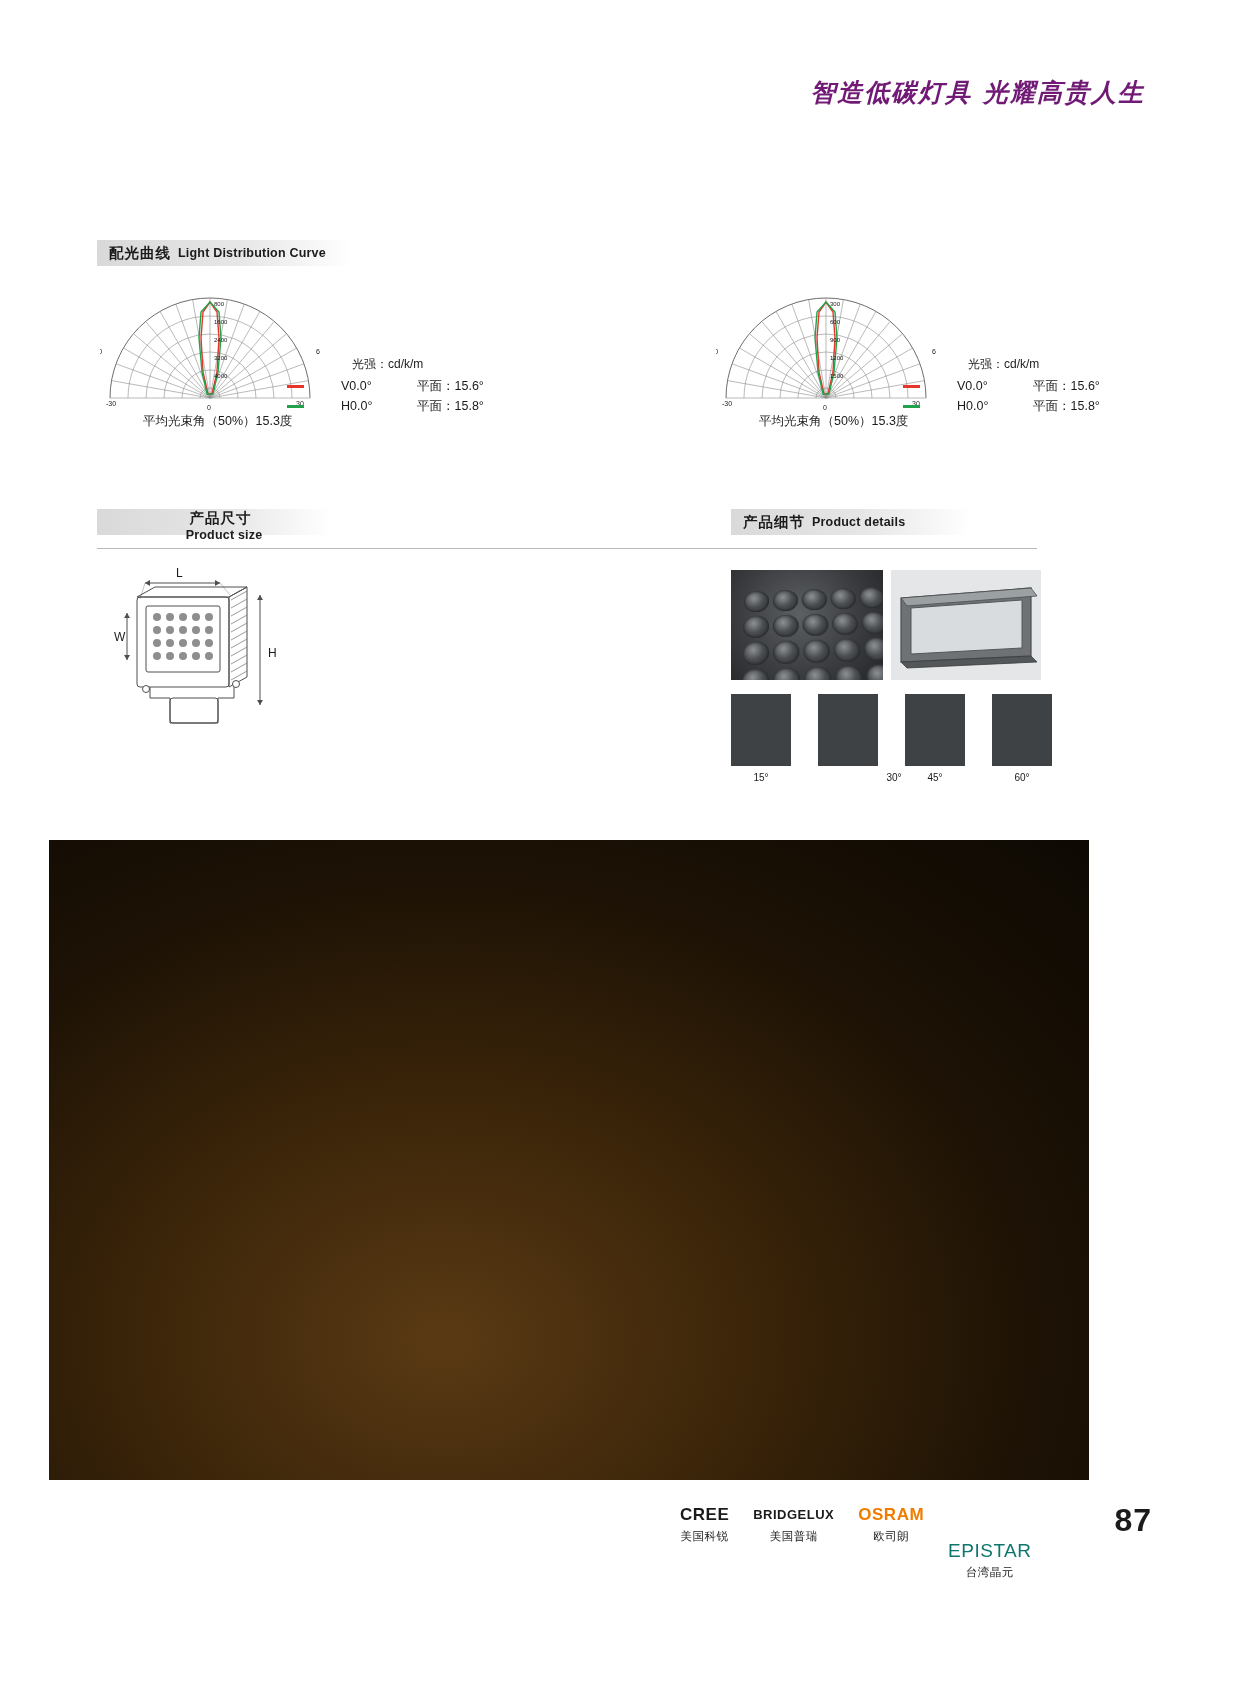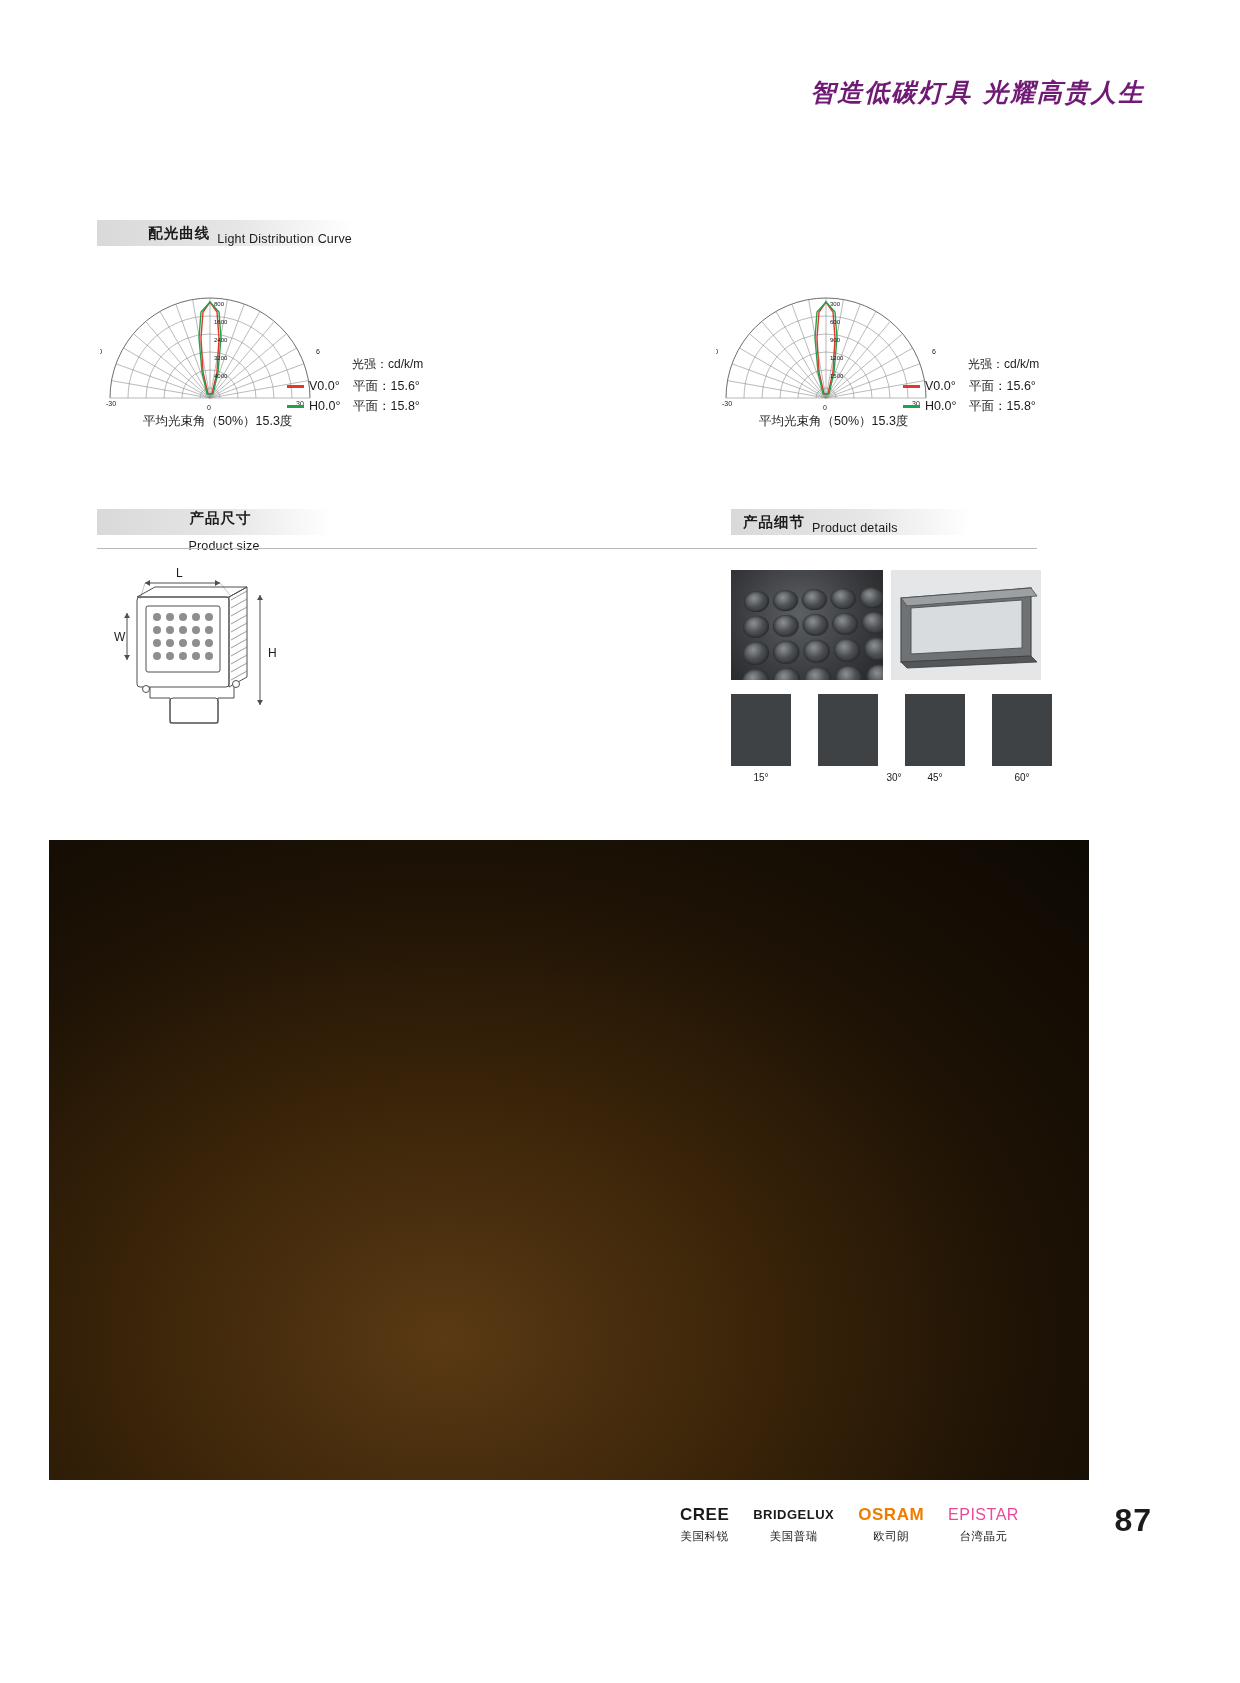"配光曲线" div.sec-bar { justify-content: flex-end -> none; top: 220px -> 240px }
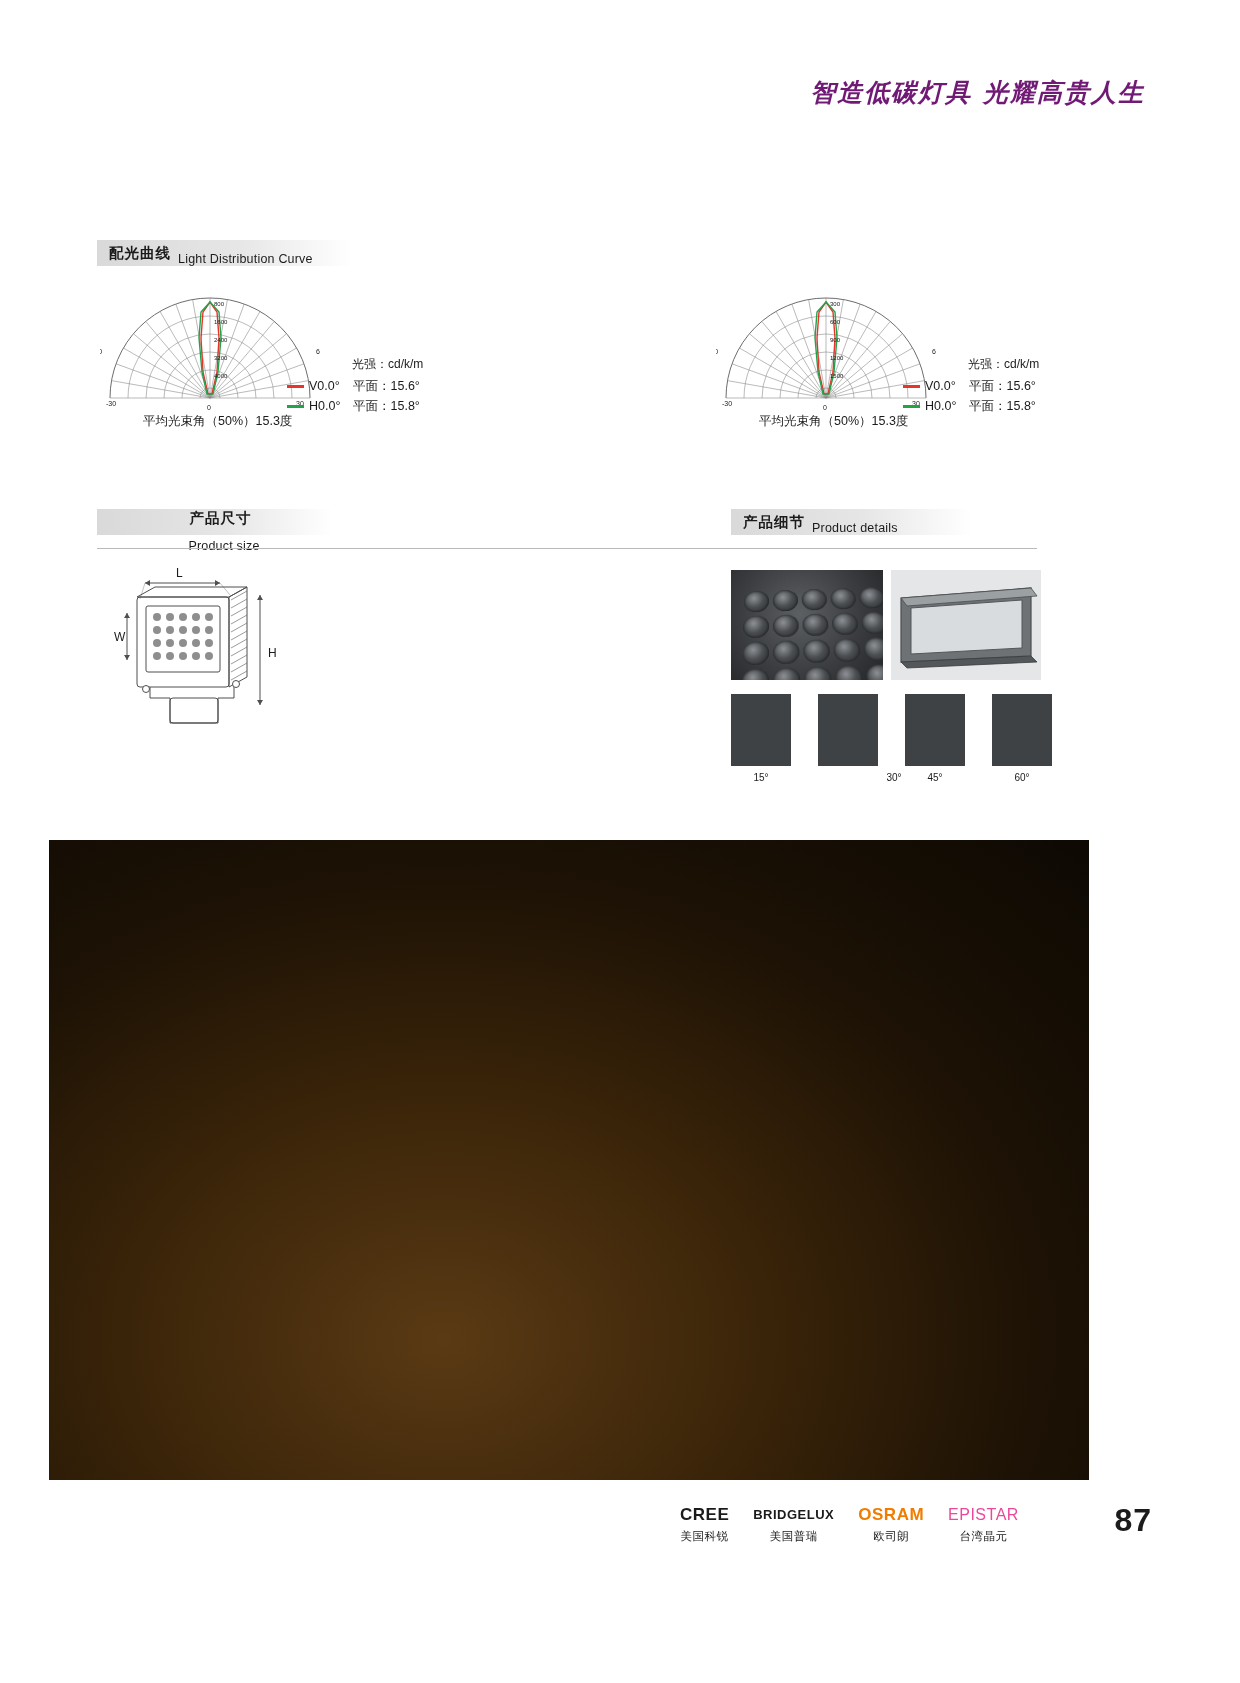"Light Distribution Curve" .sec-bar .en { font-weight: normal -> bold; margin-top: 11px -> none }
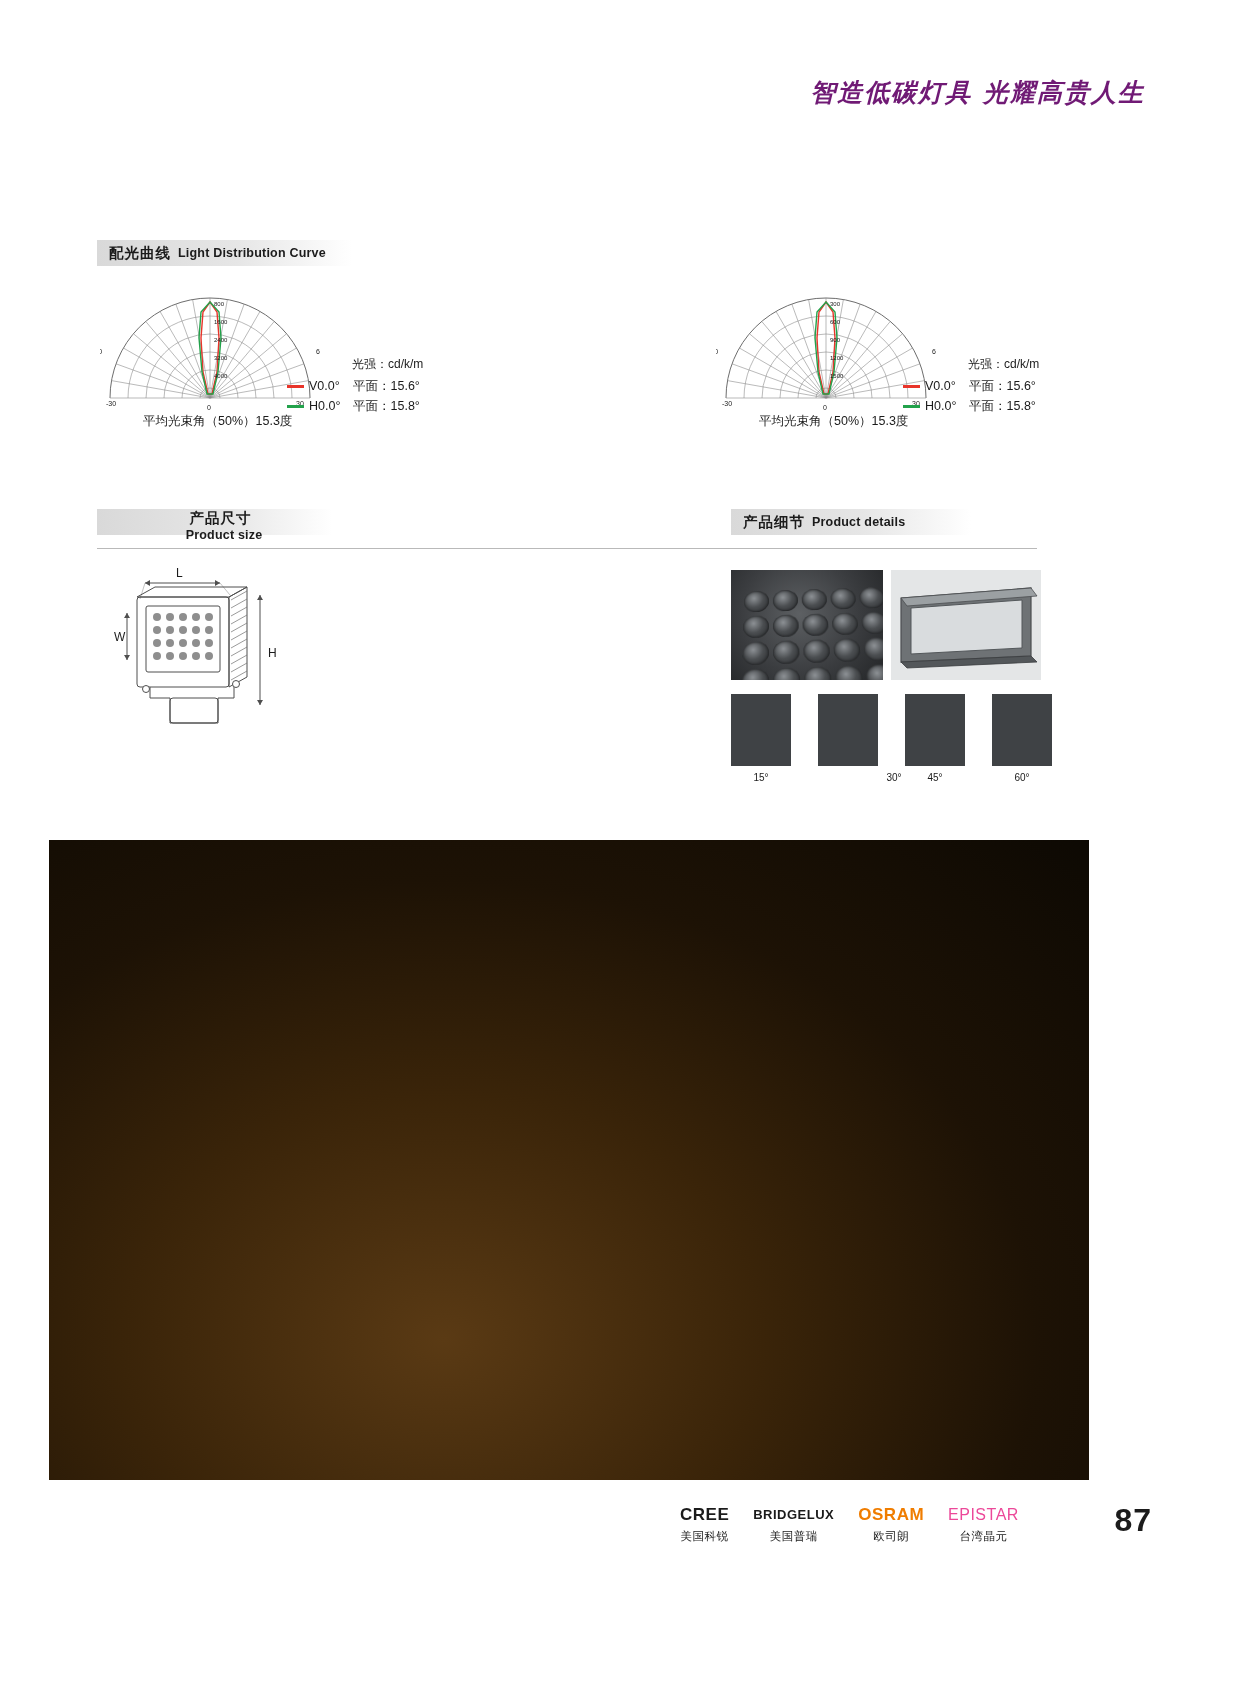"V0.0°" .legend-row { gap: none -> 32px }
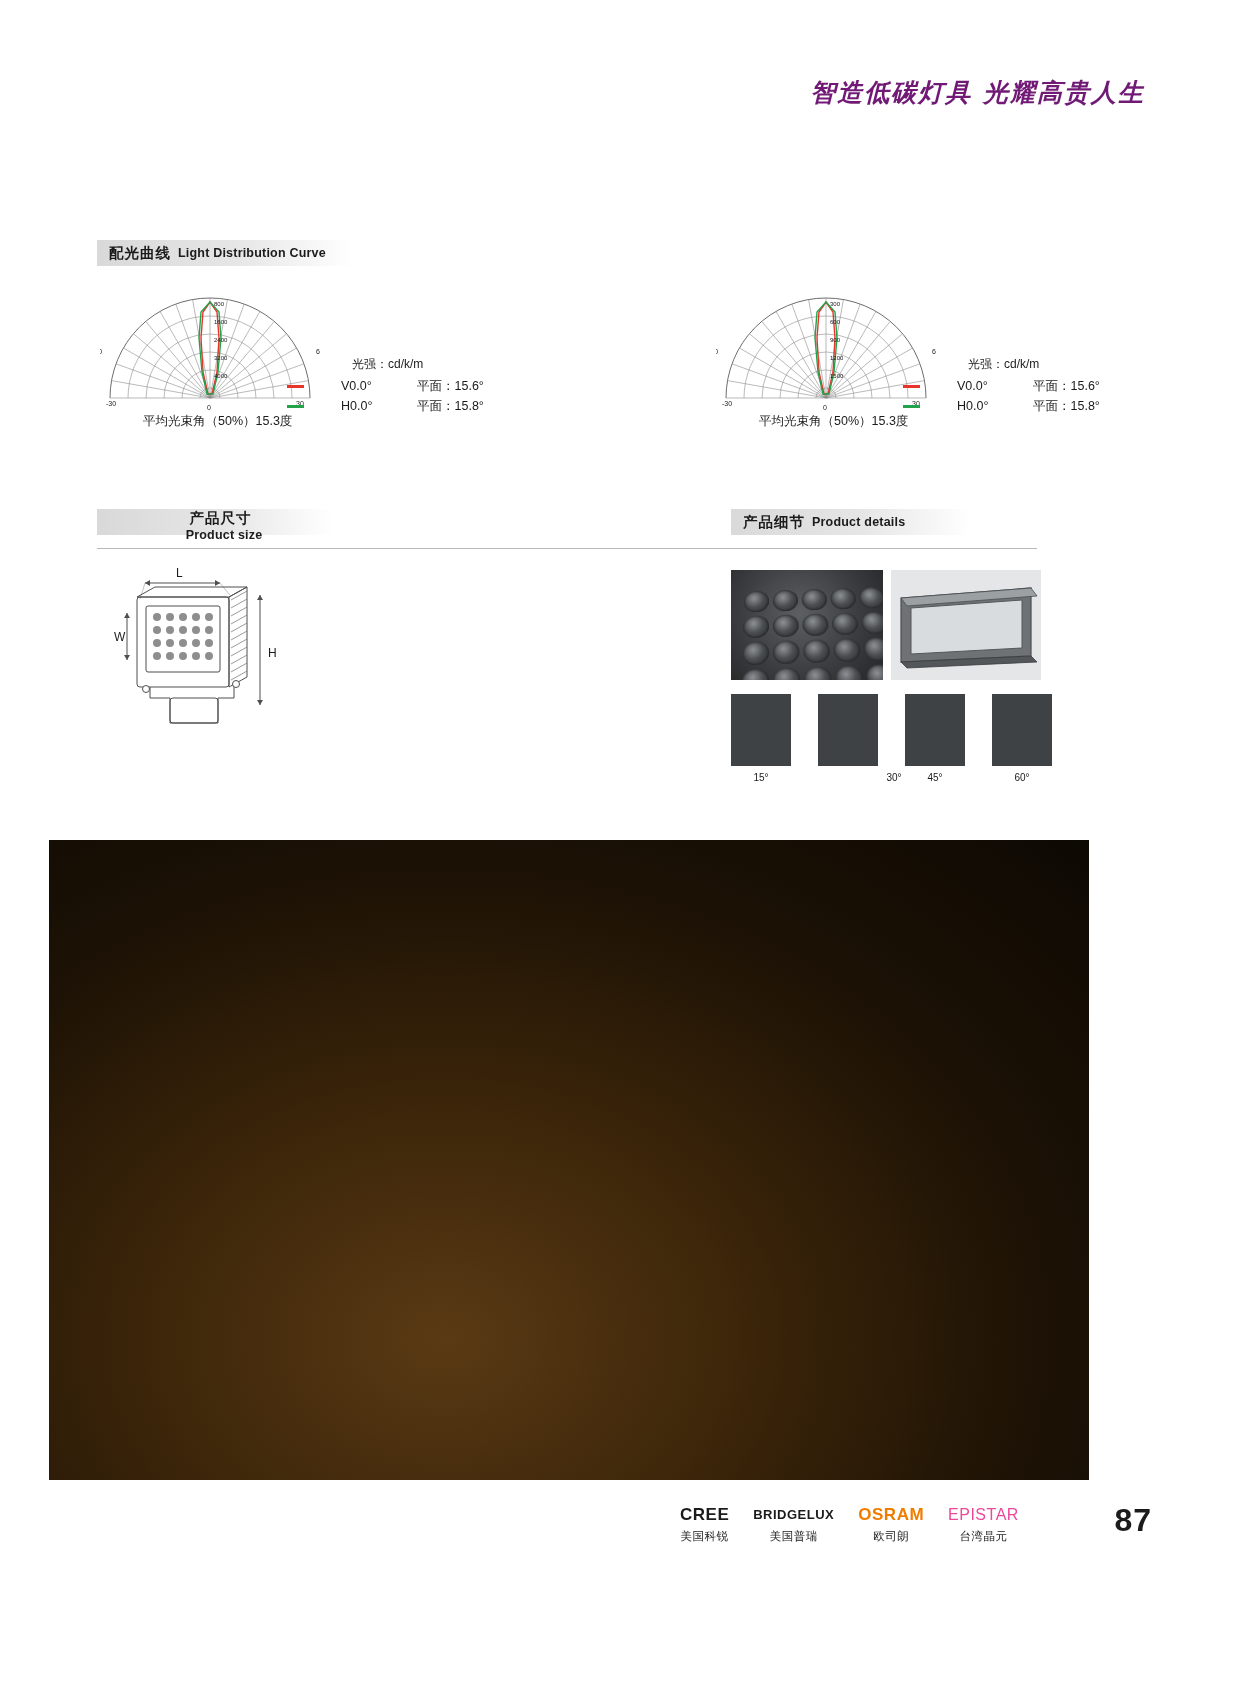"EPISTAR" div.mark { color: #ec4899 -> #0f766e; font-size: 16px -> 19px; margin-top: none -> 36px }
